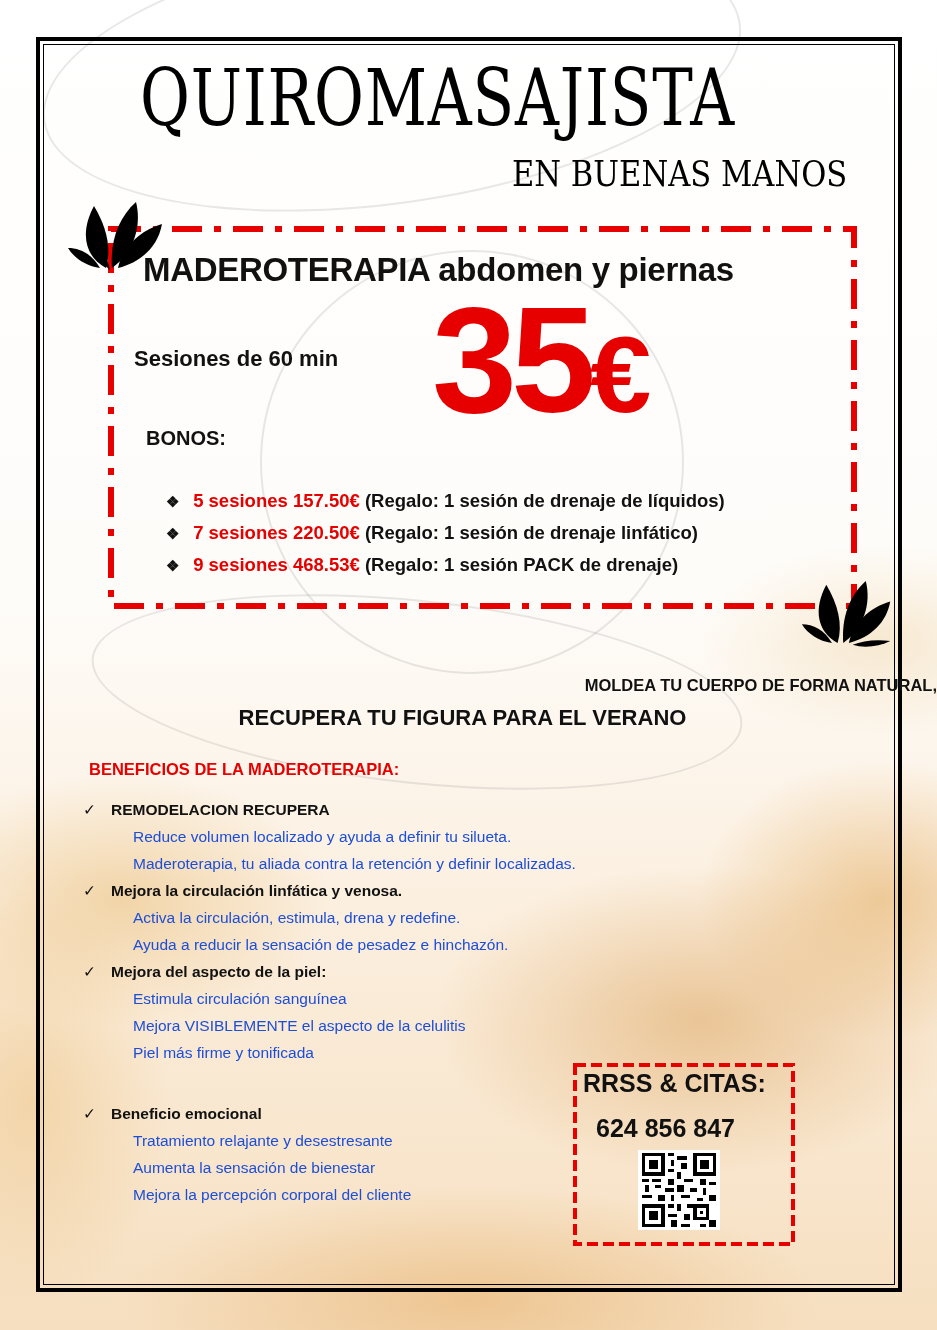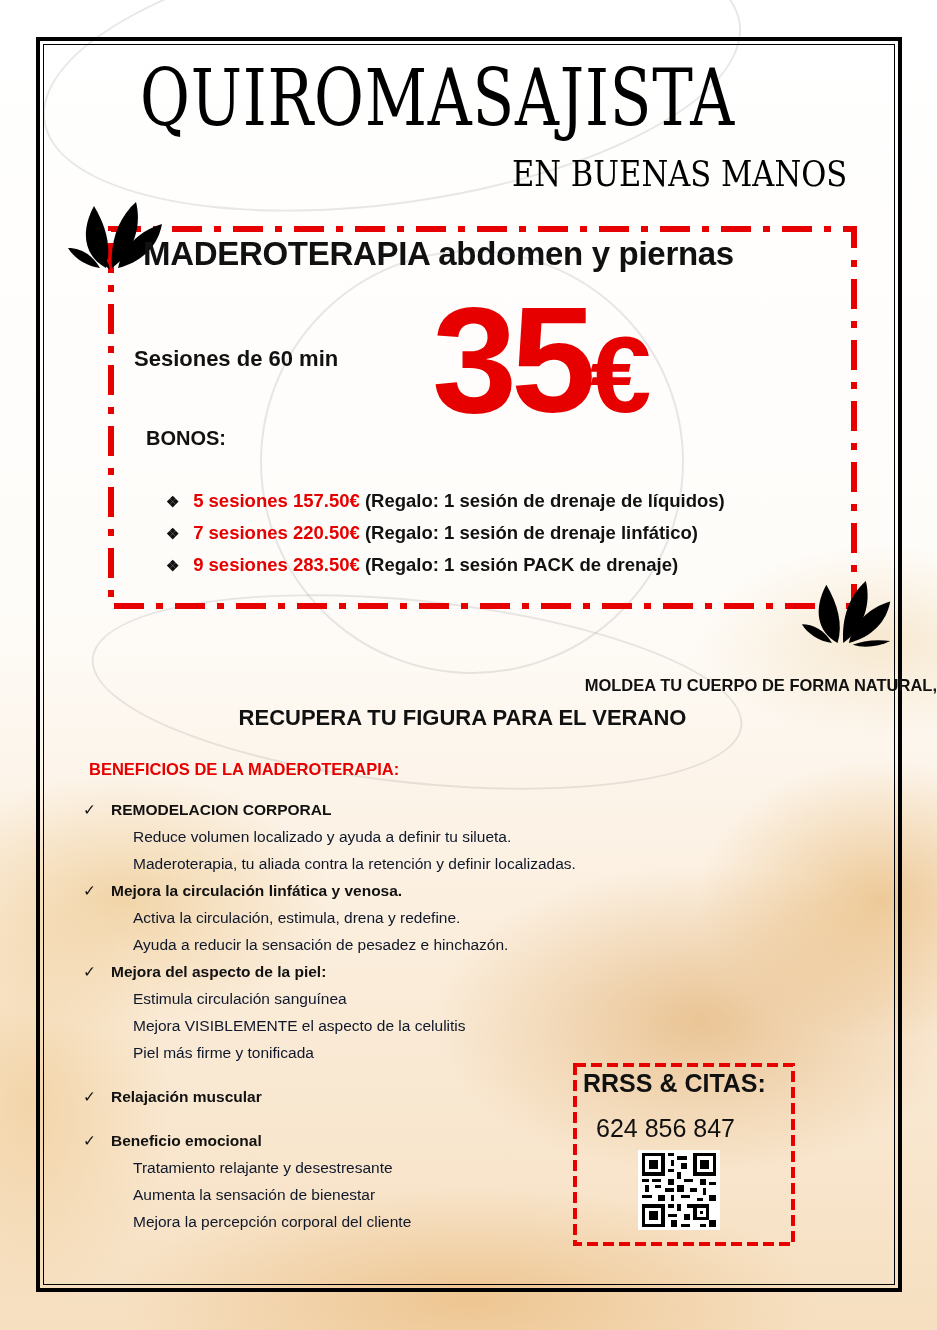"MADEROTERAPIA abdomen y piernas" .h-main { top: 234px -> 250px }
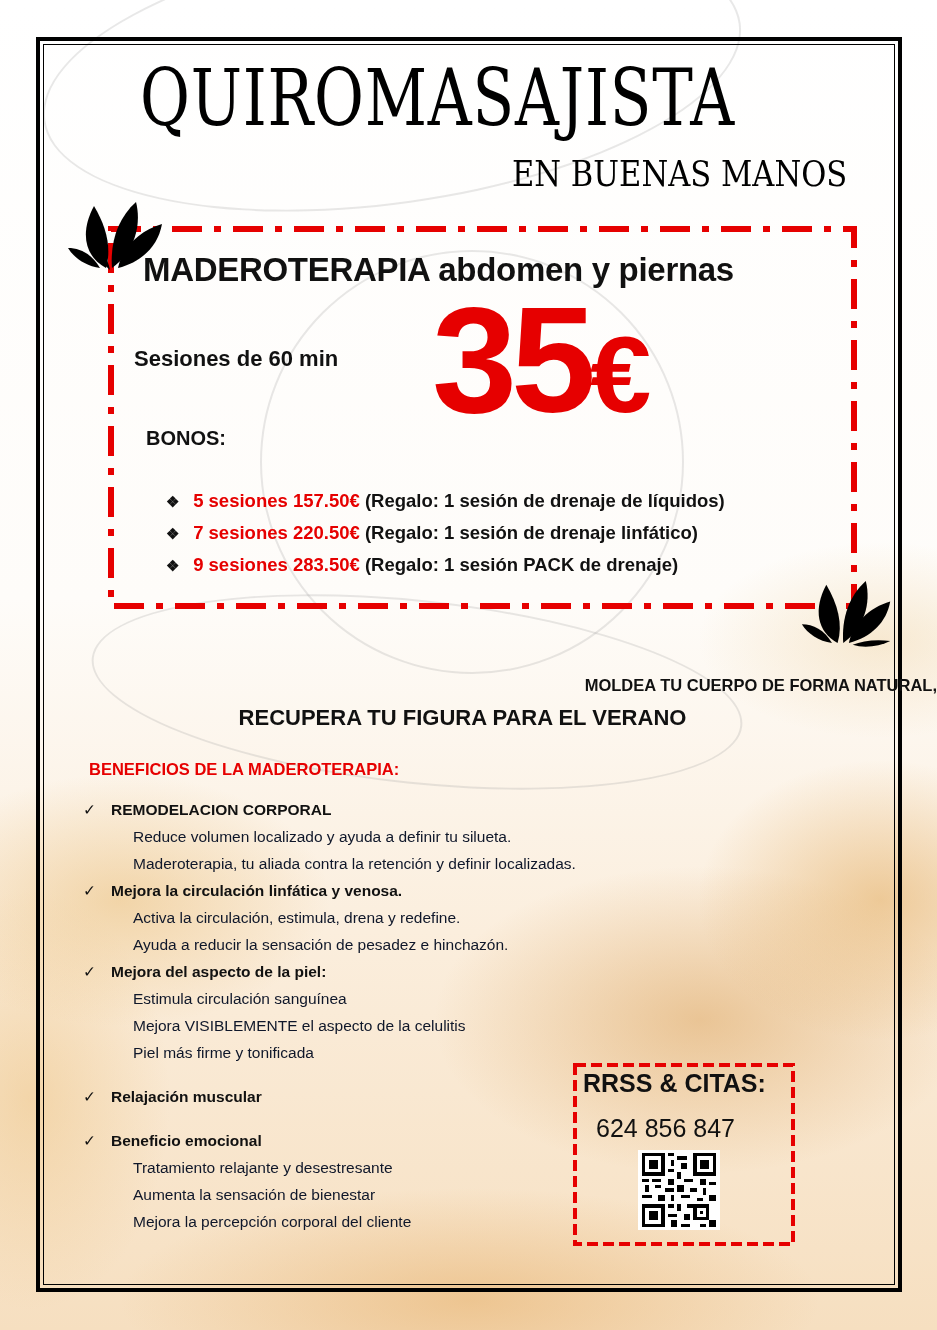"9 sesiones 283.50€" span.red { text: 283.50€ -> 468.53€ }
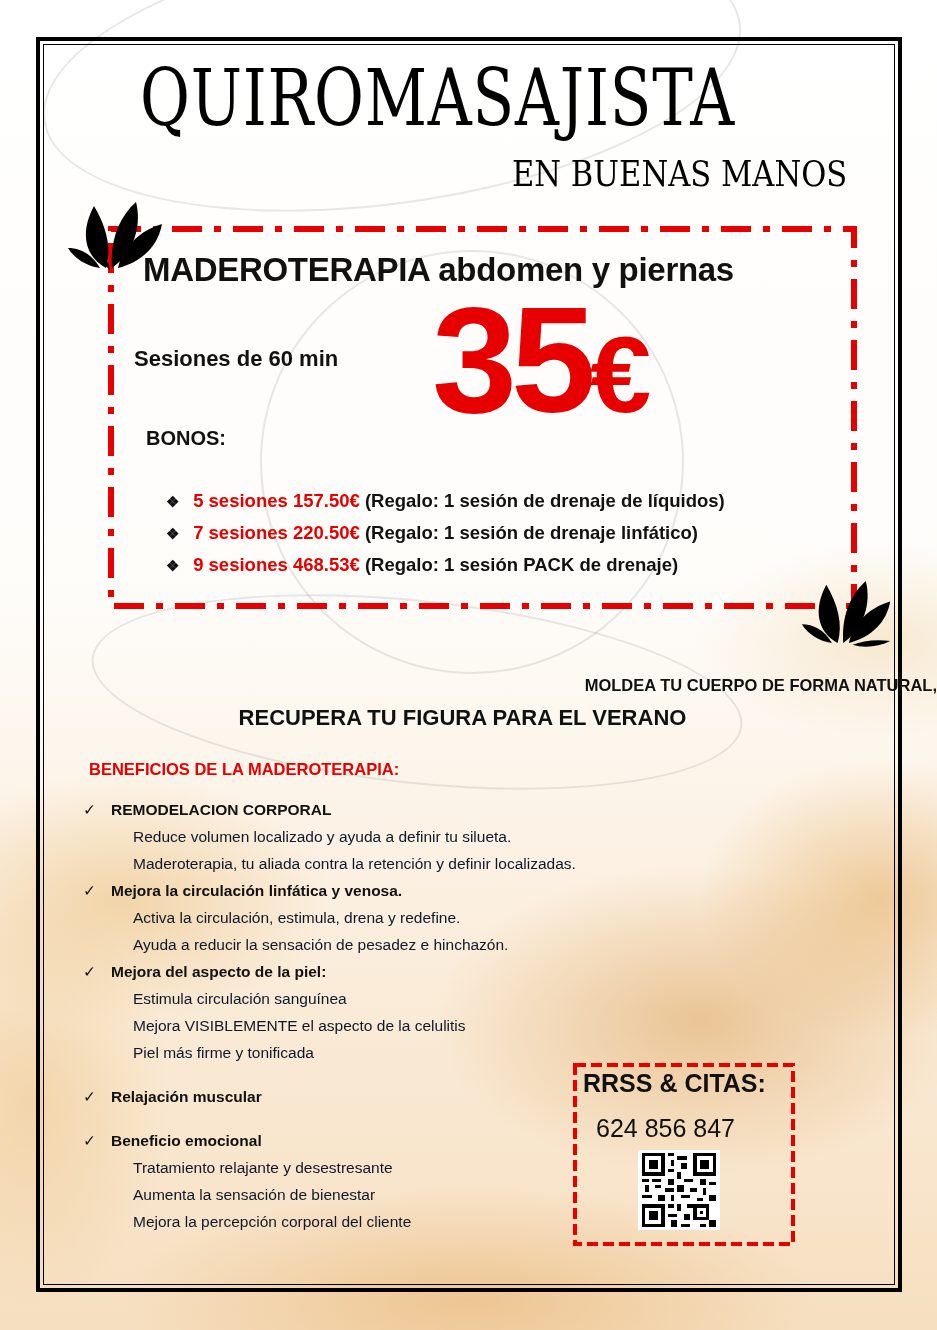"REMODELACION CORPORAL" span { text: CORPORAL -> RECUPERA }
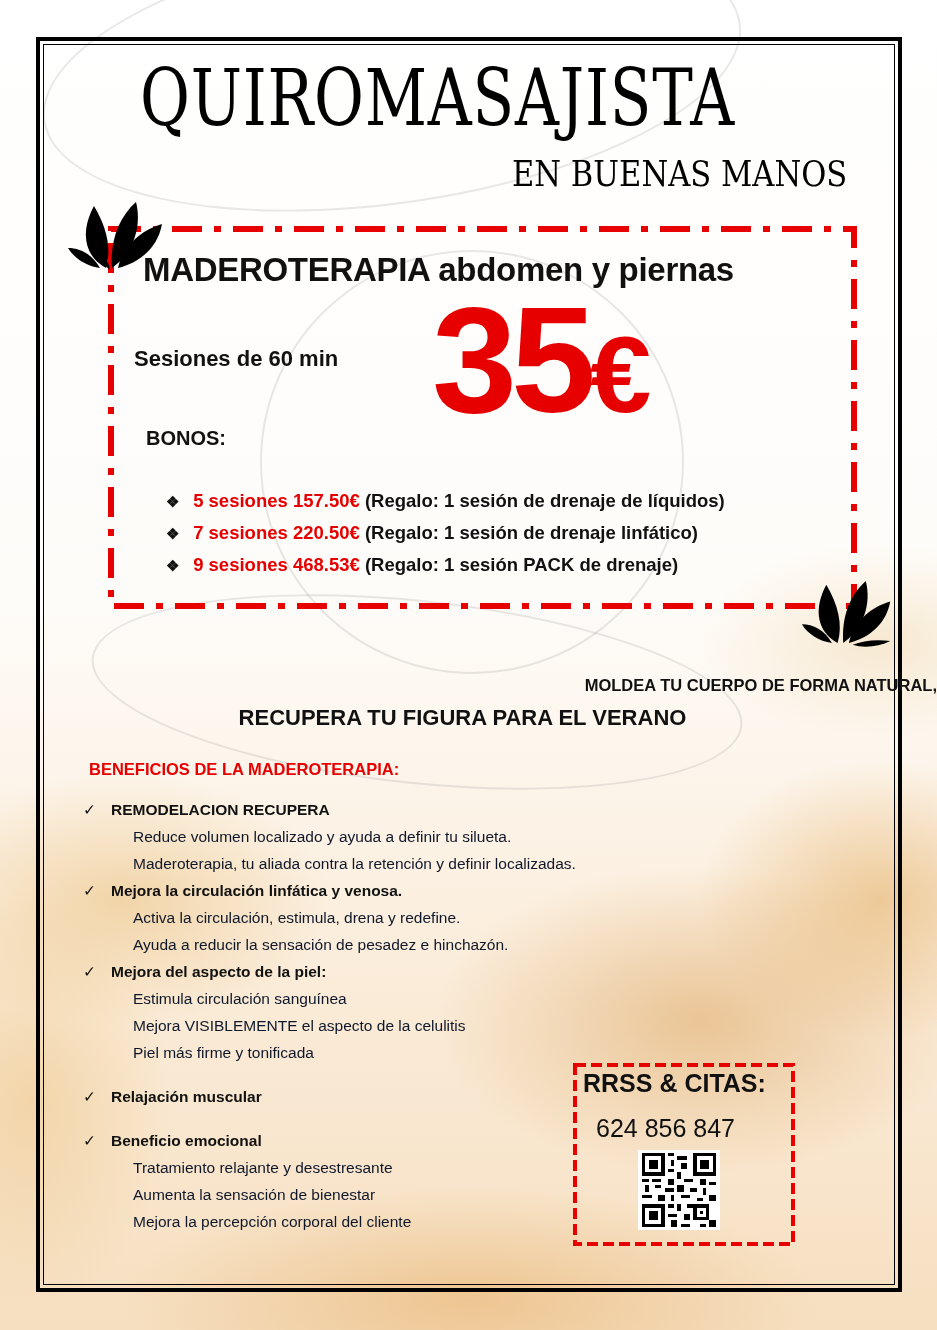"Reduce volumen localizado y ayuda" .benefit .line { color: #0f172a -> #1d4ed8 }
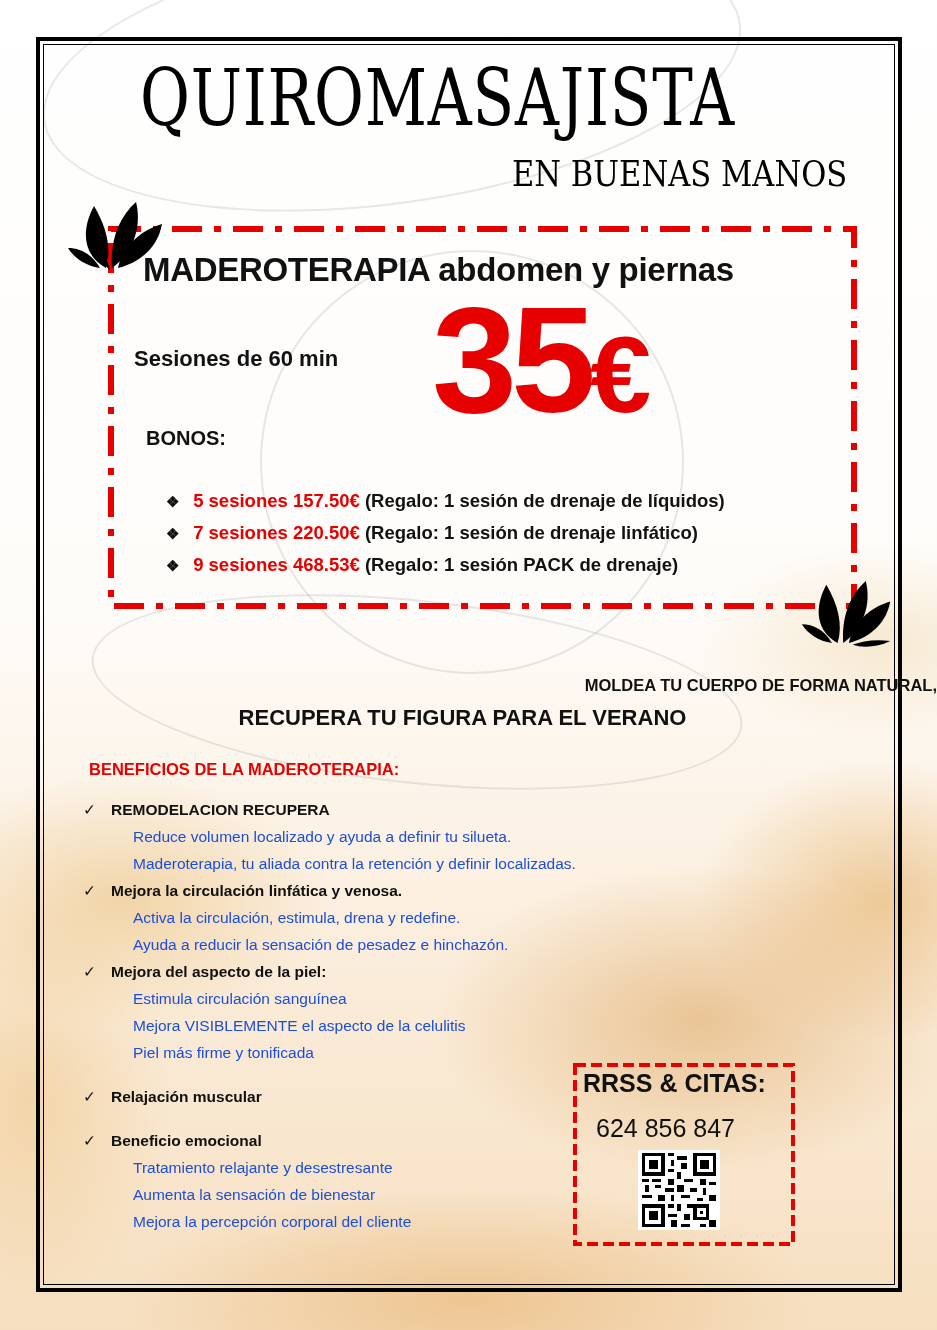"✓ Relajación muscular" div.benefit { html: <div> <div><span>✓</span><span>Relajación muscular</span></div> </div> -> none }
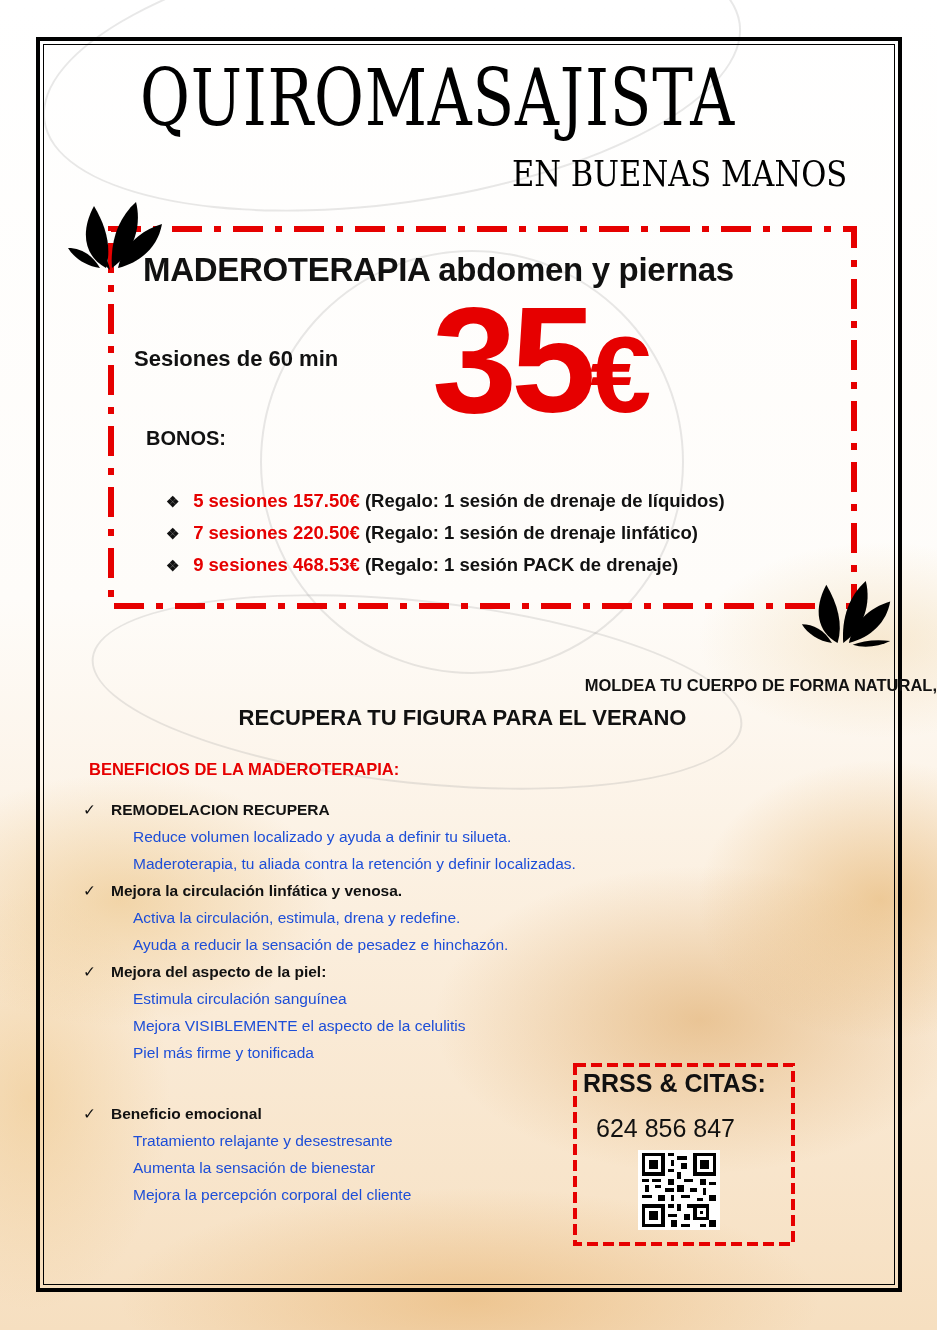"624 856 847" .contact-phone { font-weight: normal -> bold }
